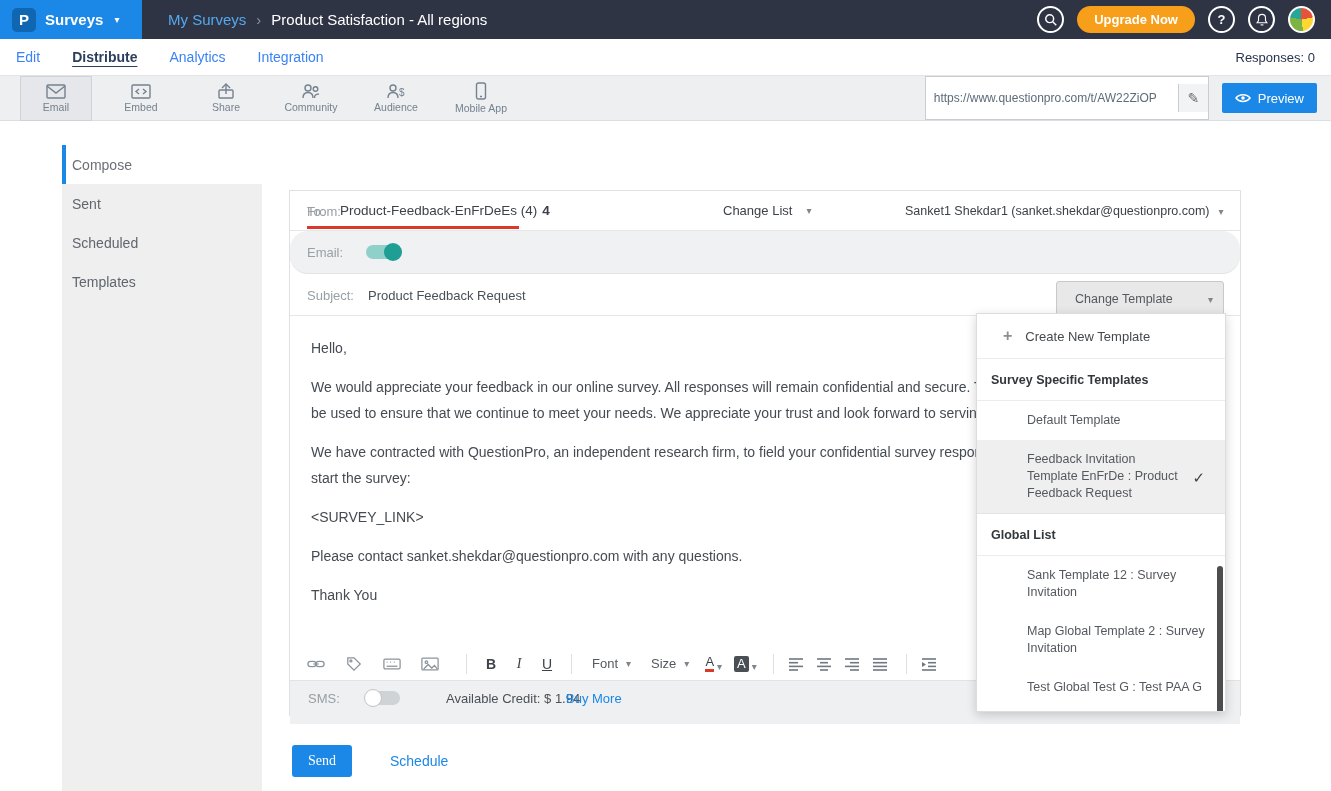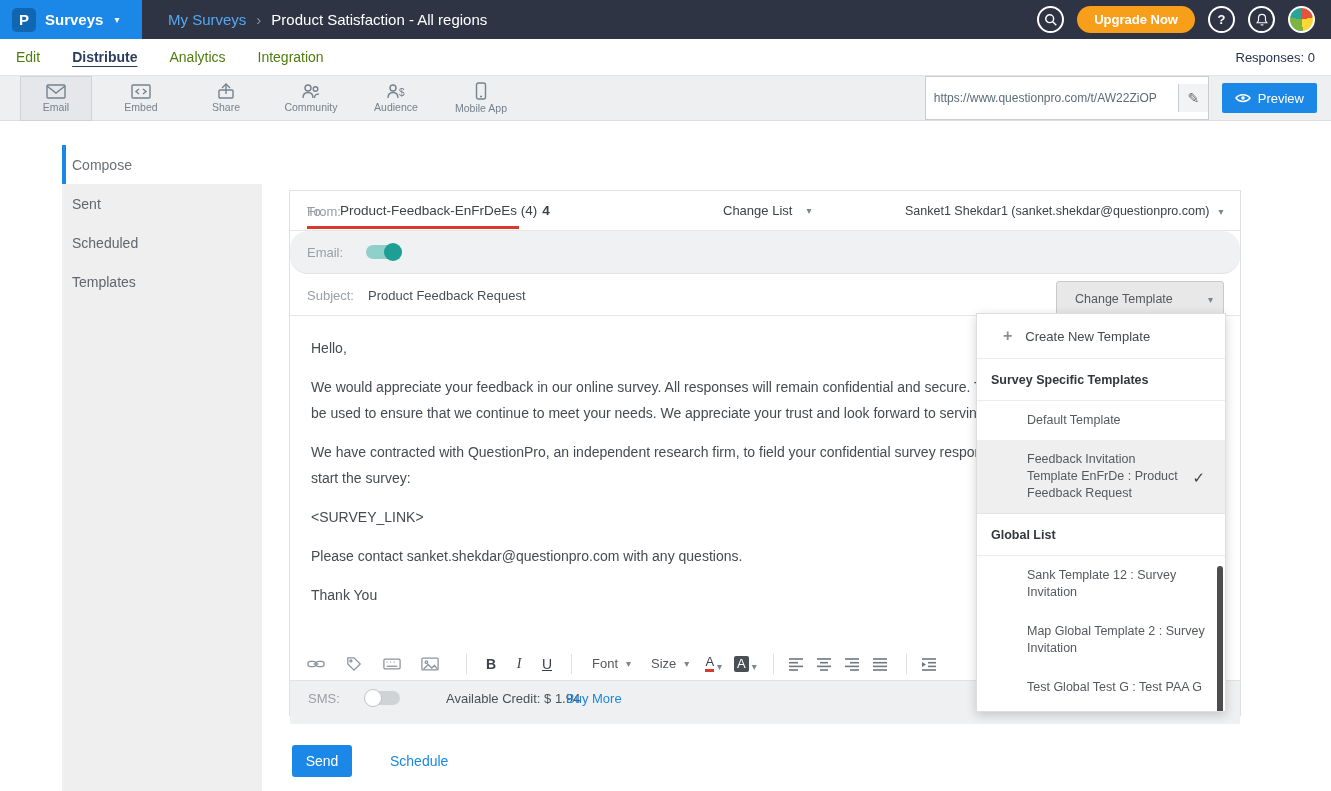"Edit" .tab { color: #4d7c0f -> #3b82f6 }
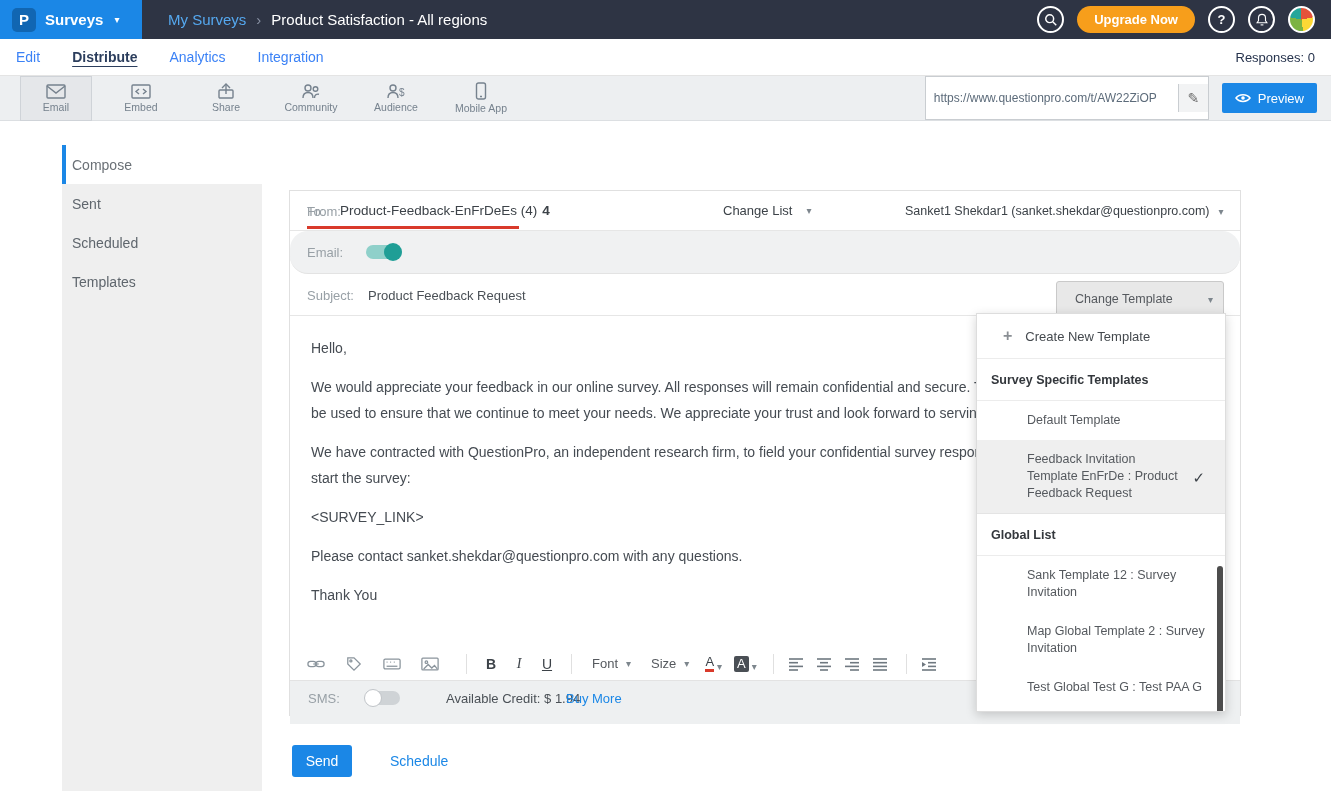"Send" .send-btn { font-family: Liberation Sans, sans-serif -> Liberation Serif, serif }
